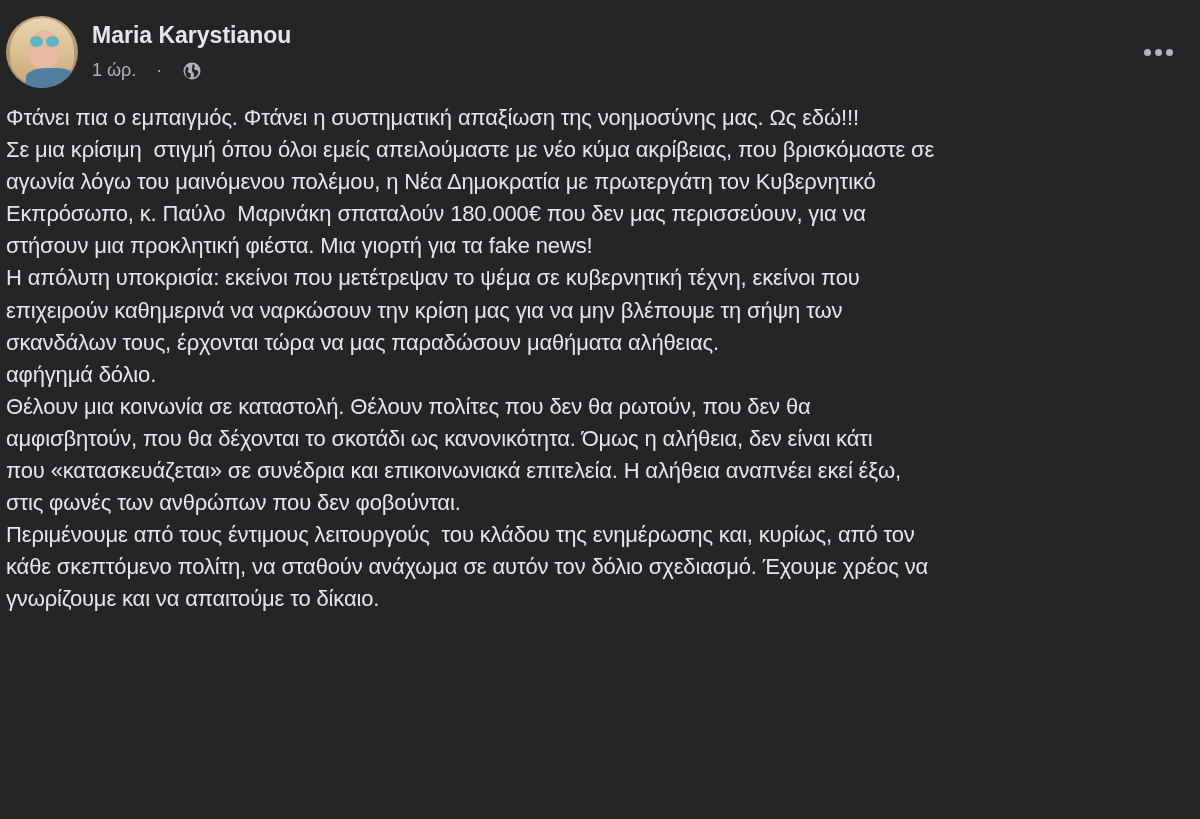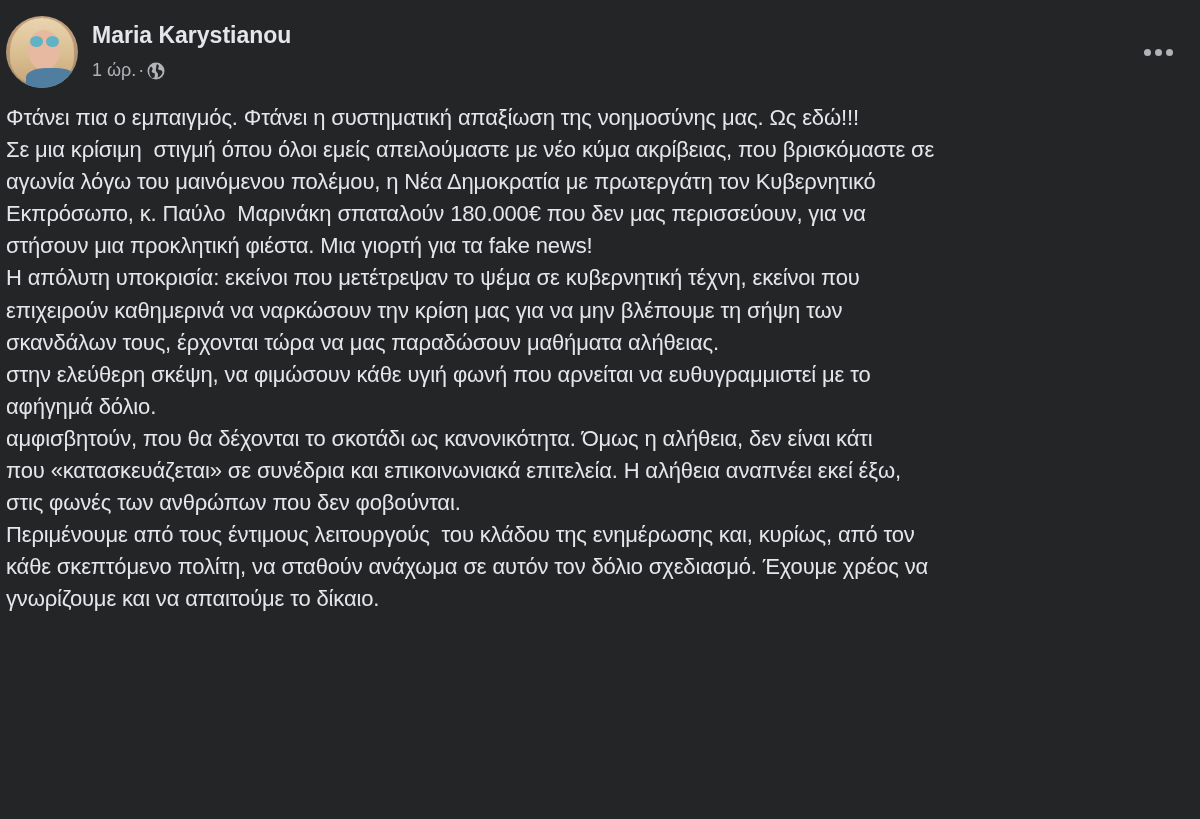"1 ώρ." .meta { gap: 2px -> 20px }
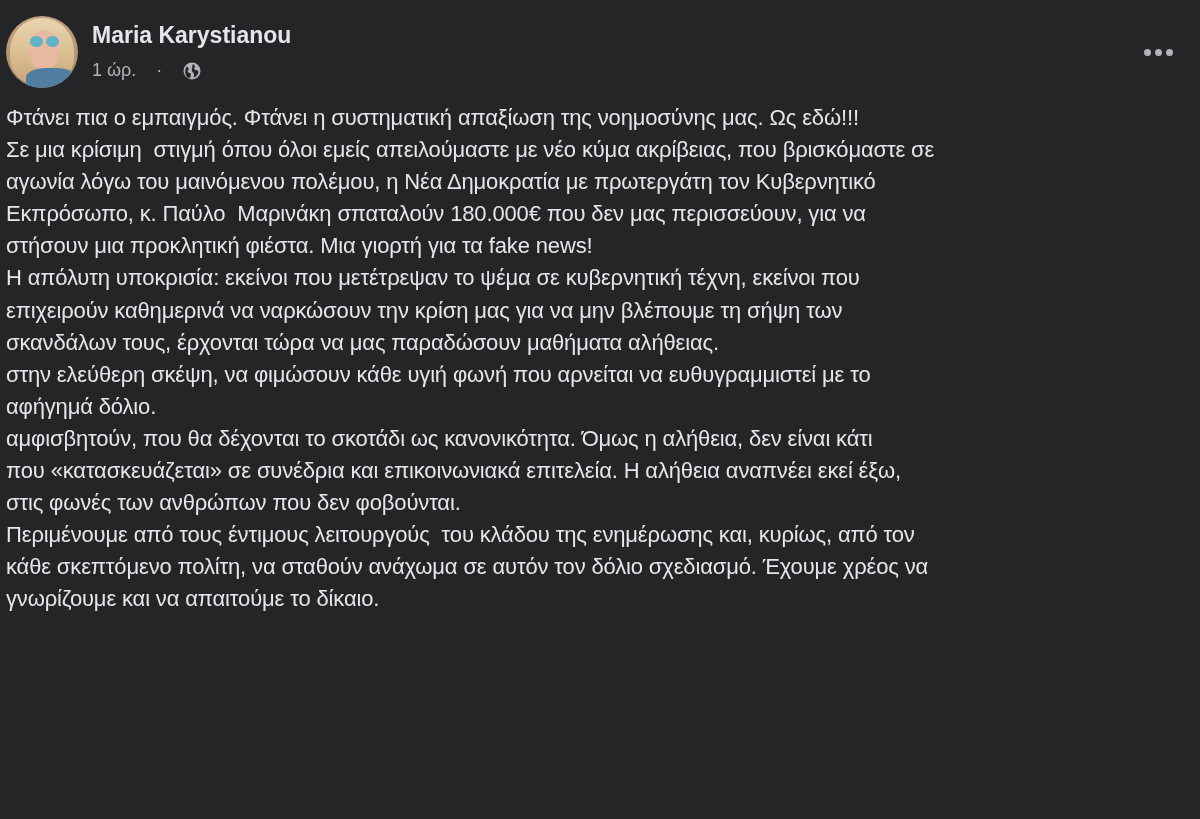"στην ελεύθερη σκέψη, να φιμώσουν" p { html: <p>στην ελεύθερη σκέψη, να φιμώσουν κάθε υγιή φωνή που αρνείται να ευθυγραμμιστεί με το</p> -> none }
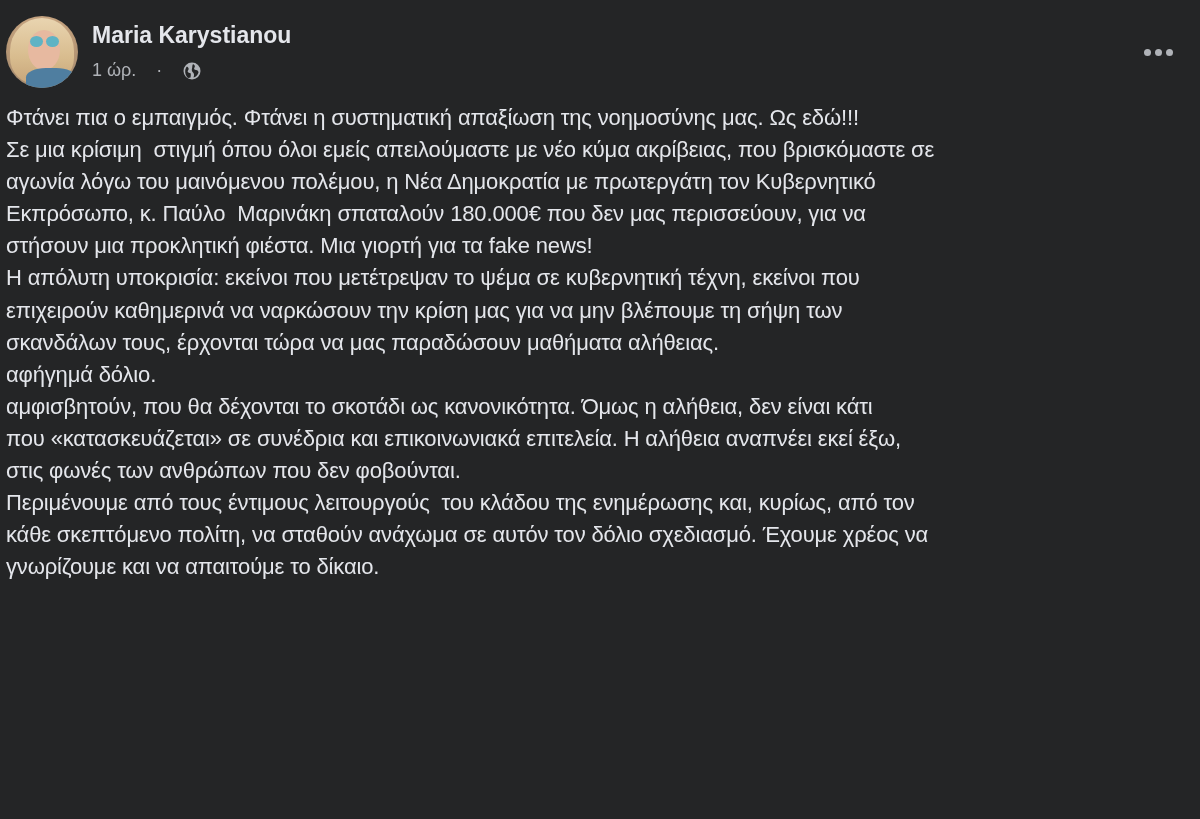"Θέλουν μια κοινωνία σε καταστολή." p { html: none -> <p>Θέλουν μια κοινωνία σε καταστολή. Θέλουν πολίτες που δεν θα ρωτούν, που δεν θα</p> }
